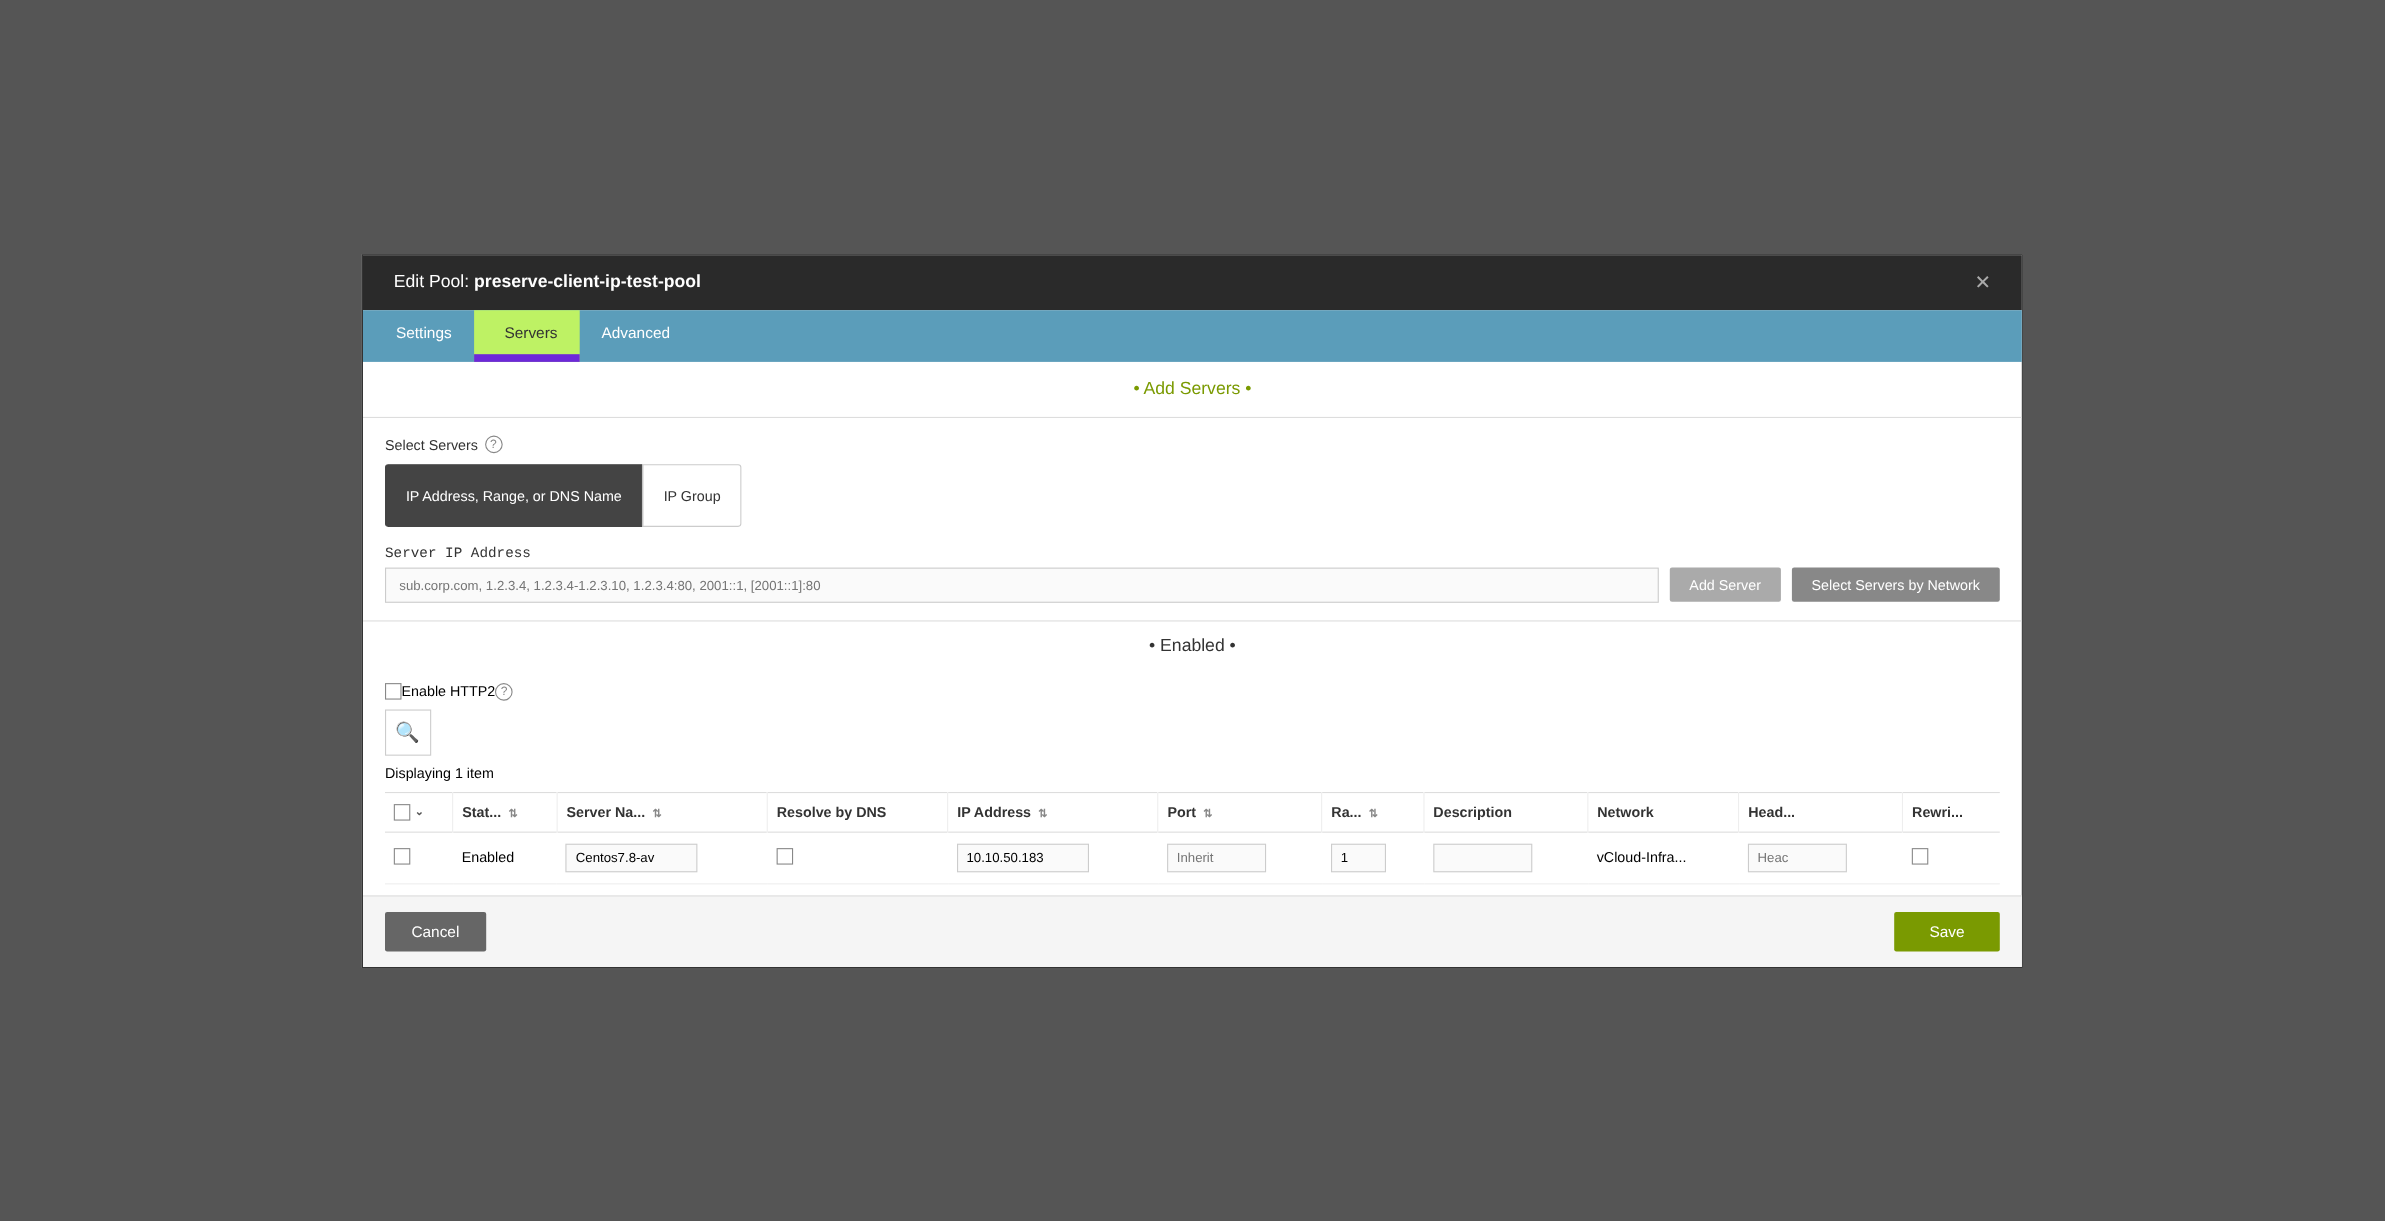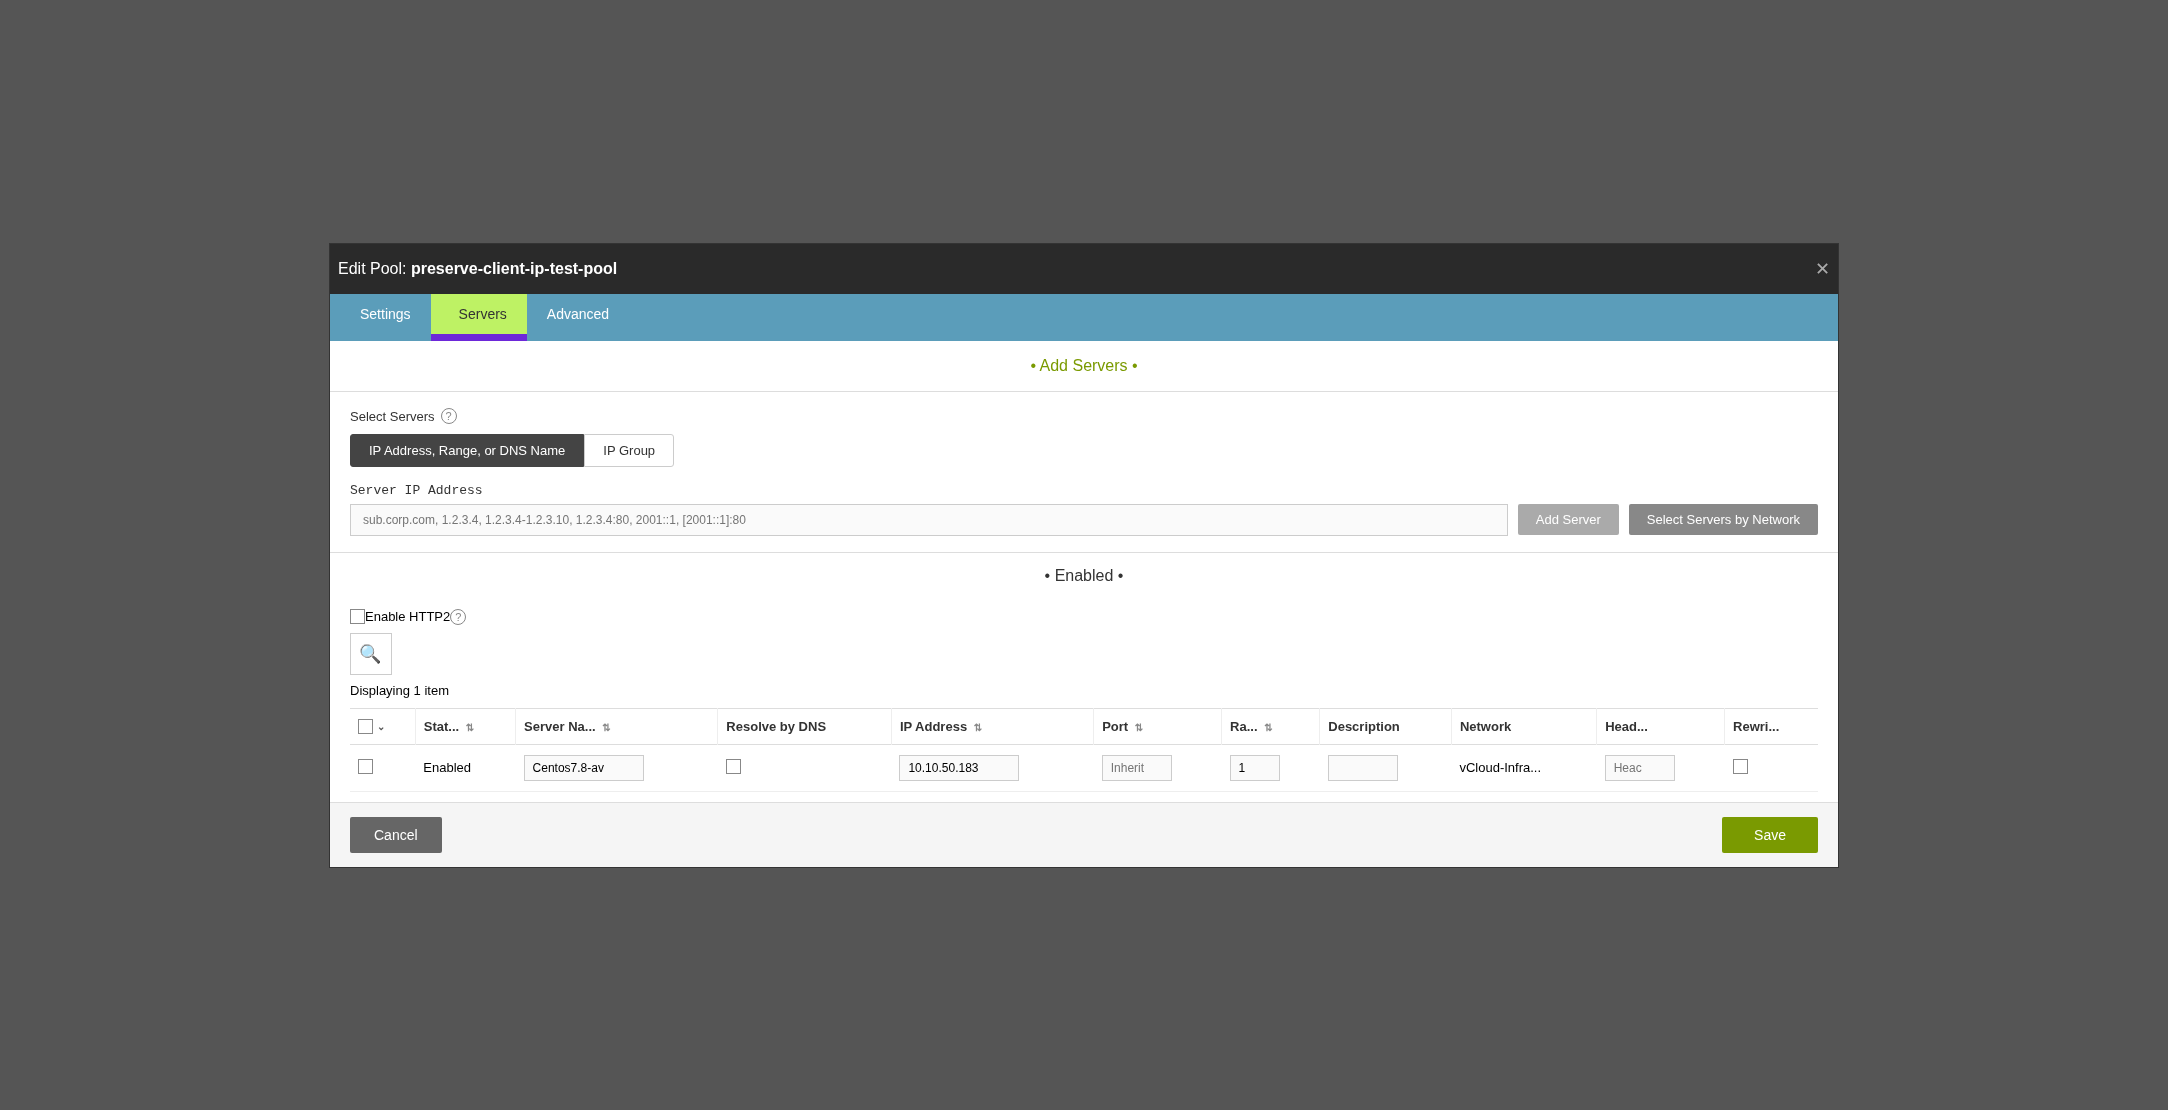"Edit Pool: preserve-client-ip-test-pool" .modal-header { padding: 14px 8px -> 14px 28px }
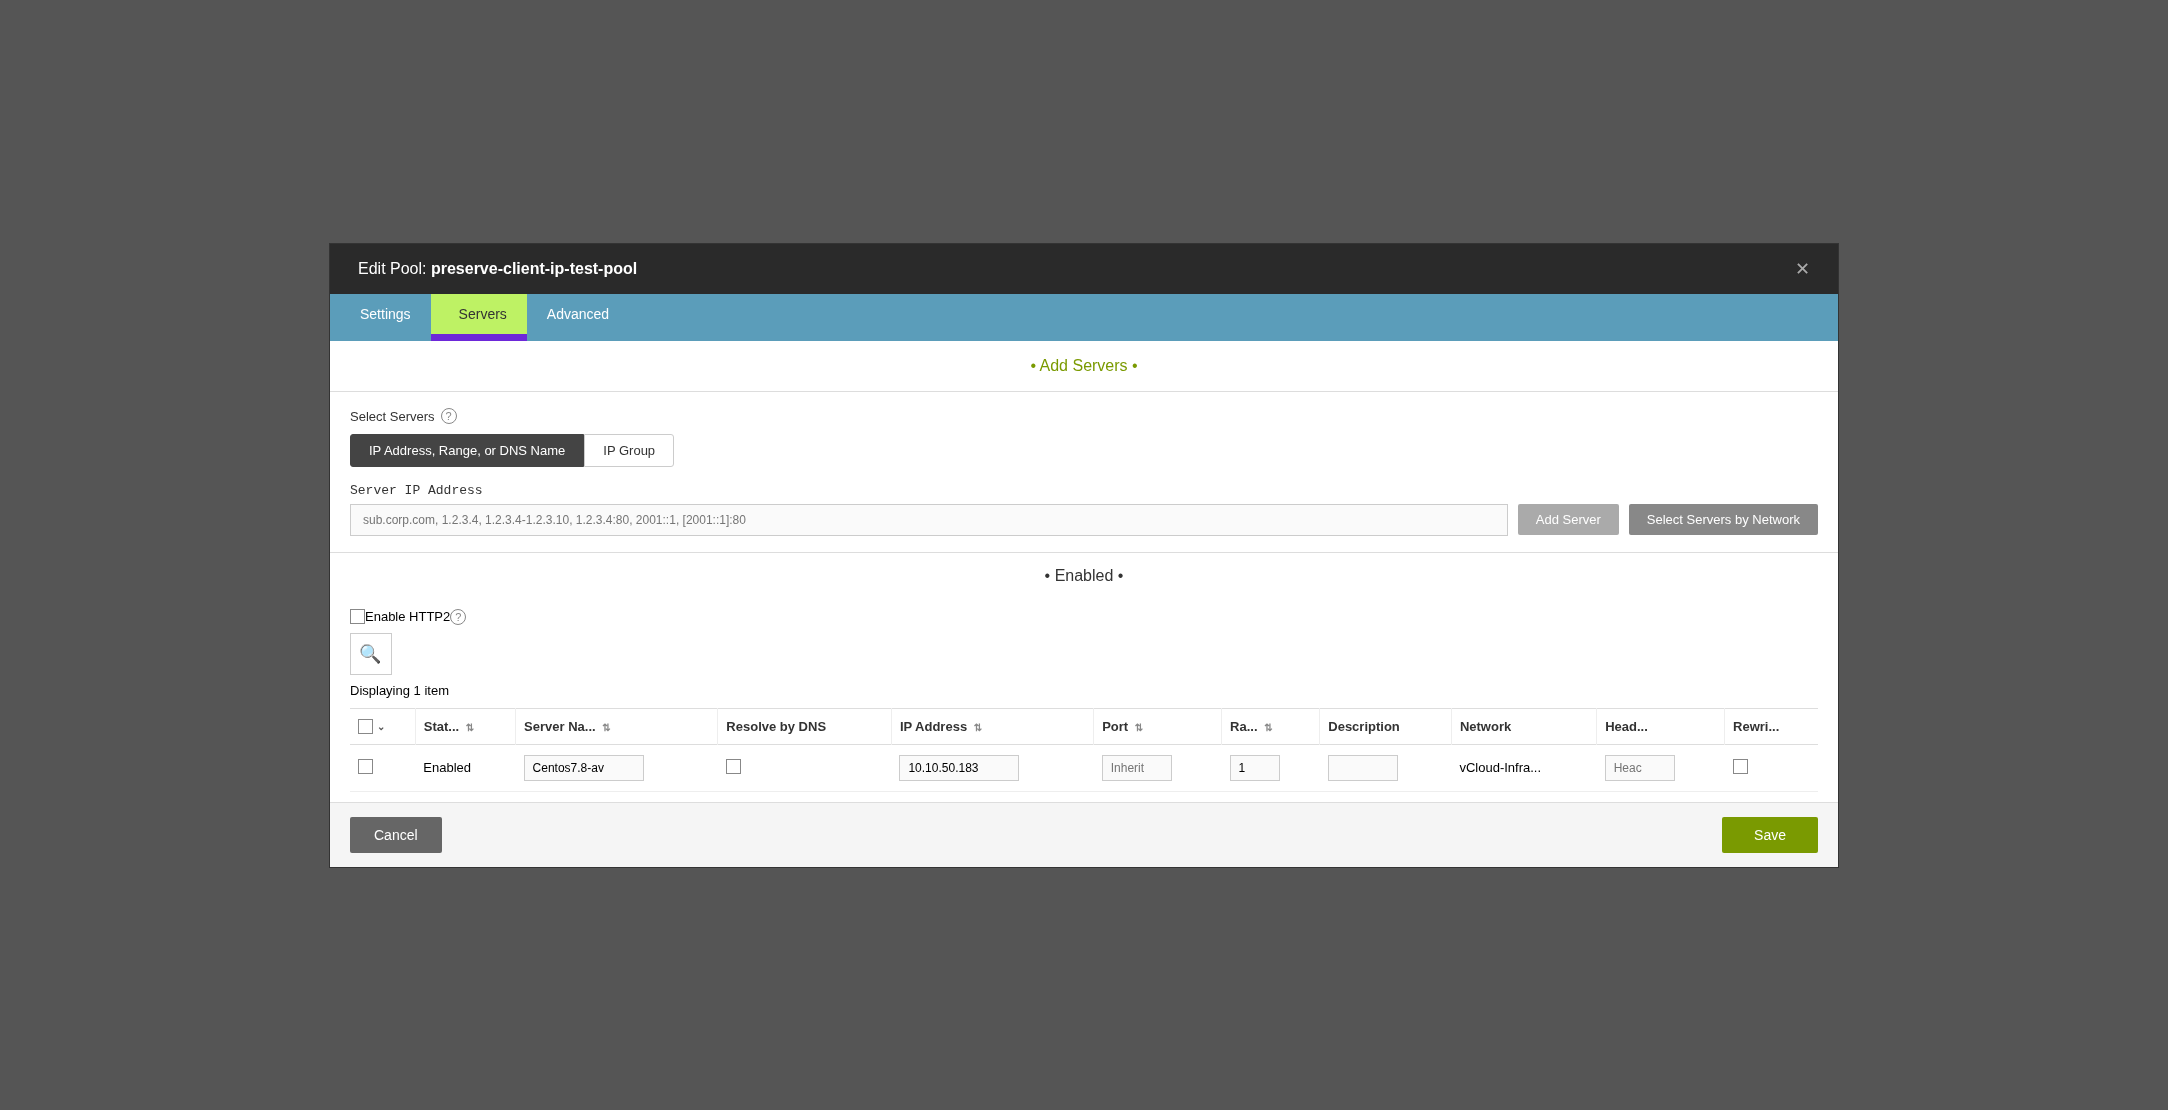"IP Address, Range, or DNS" .toggle-btn { padding: 8px 18px -> 20px 18px }
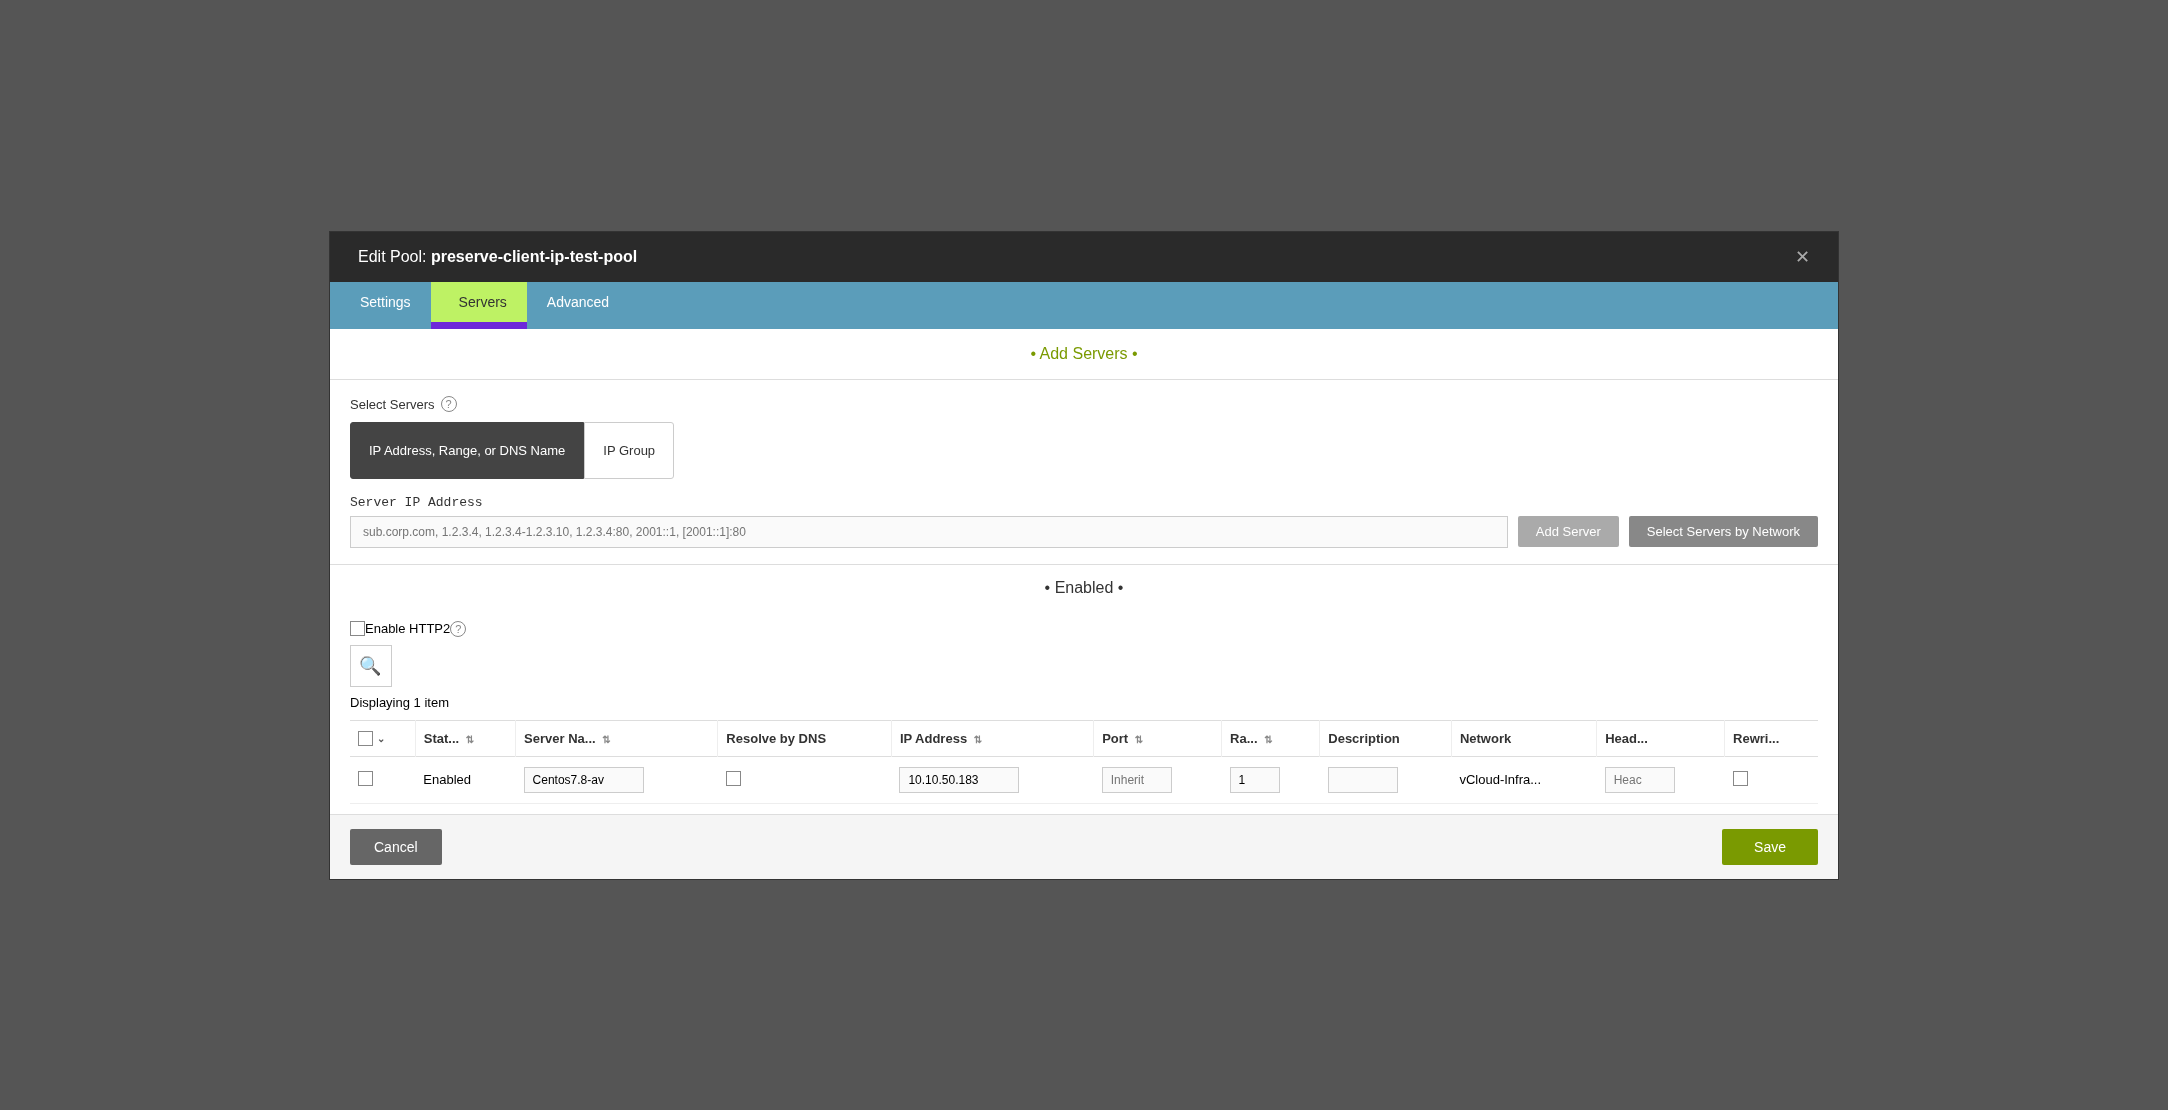"Inherit" .port-input, .desc-input, .head-input { width: 70px -> 90px }
